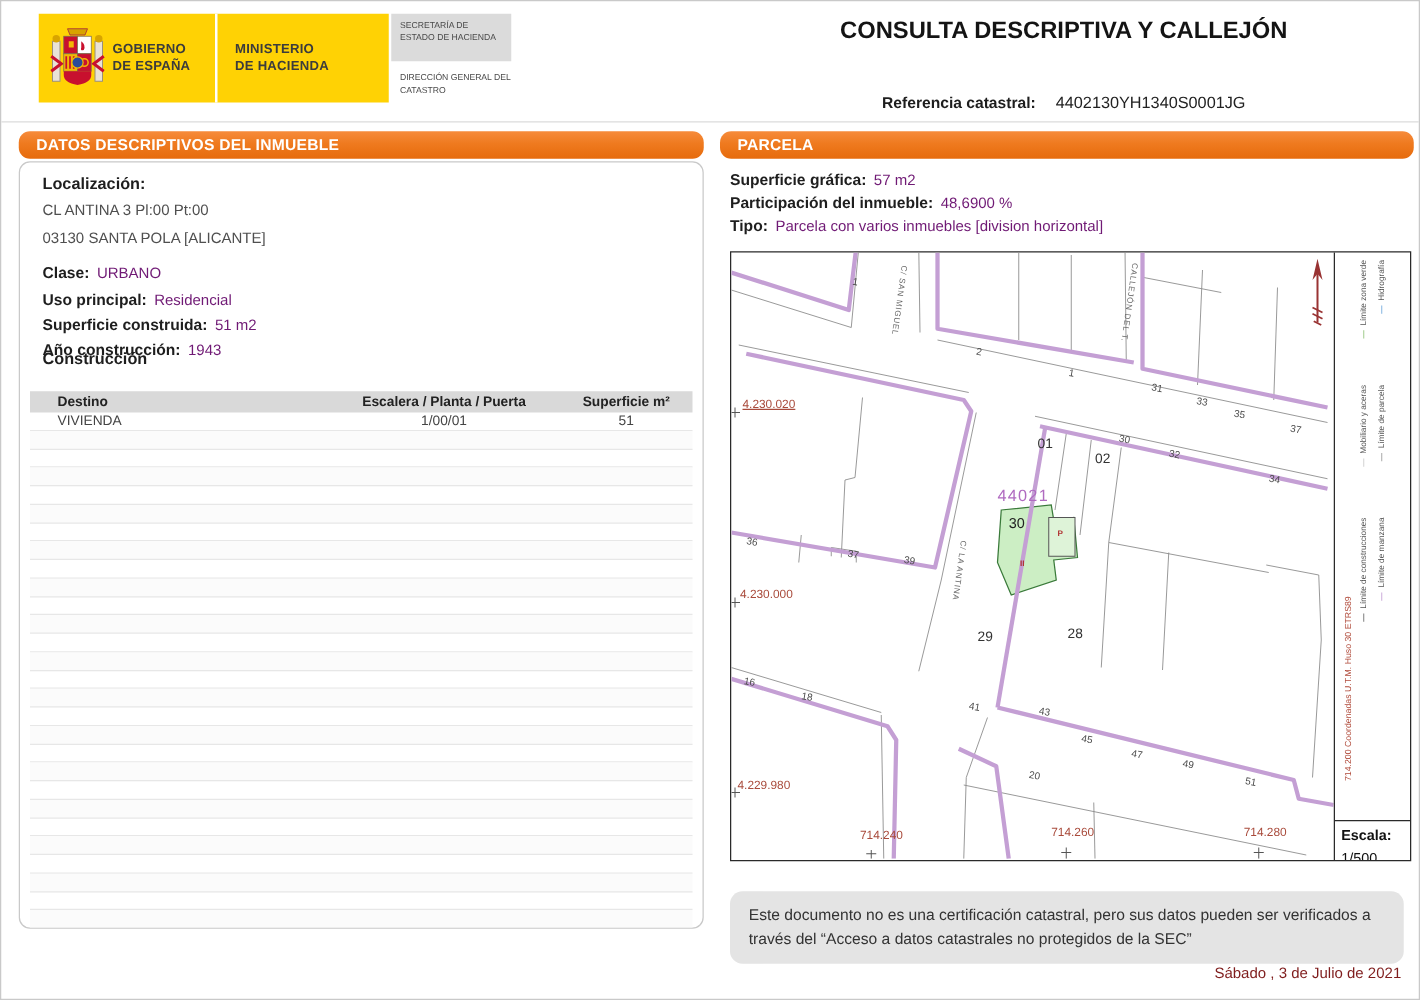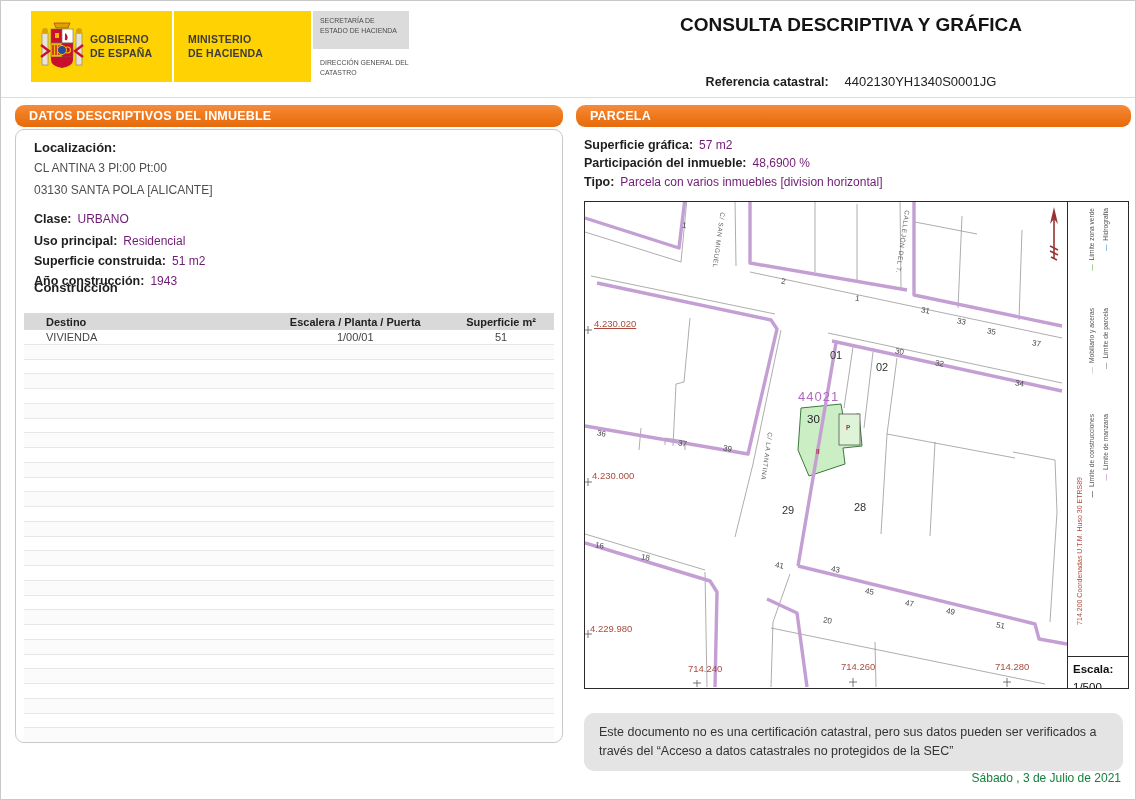"CONSULTA DESCRIPTIVA Y GRÁFICA" div { text: GRÁFICA -> CALLEJÓN }
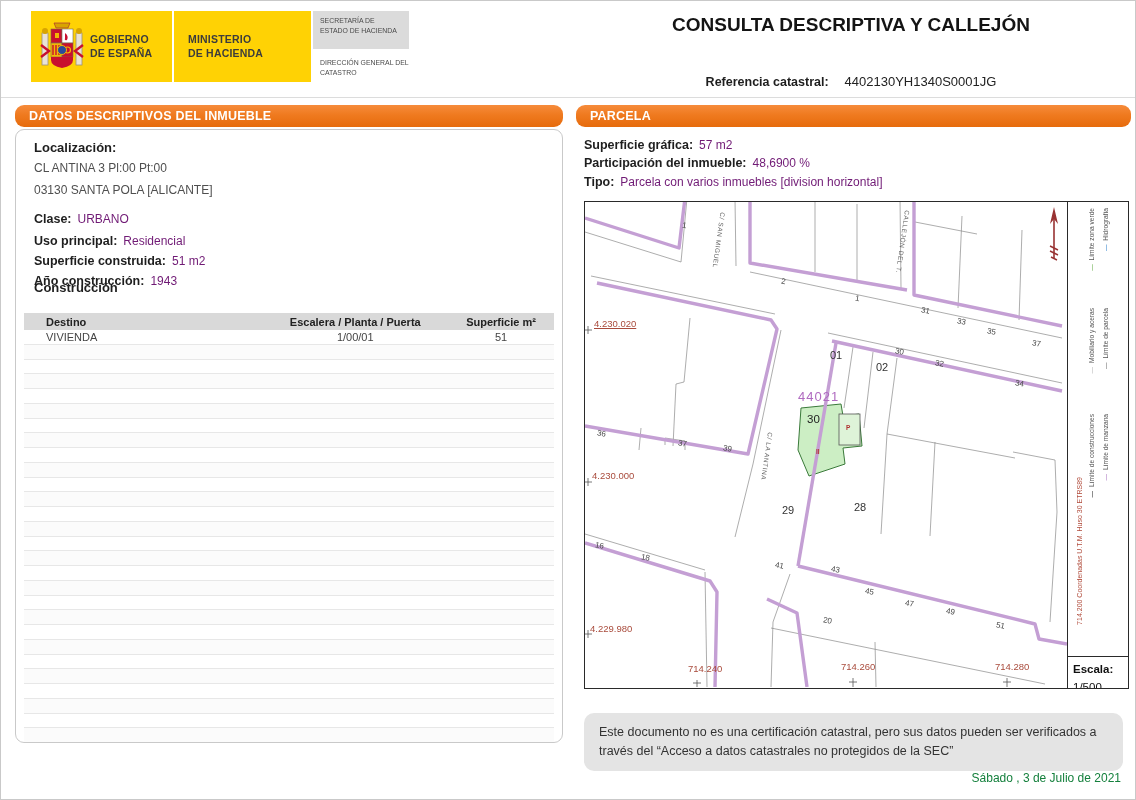"Sábado , 3 de Julio" .date-line { color: #15803d -> #7f1d1d }
